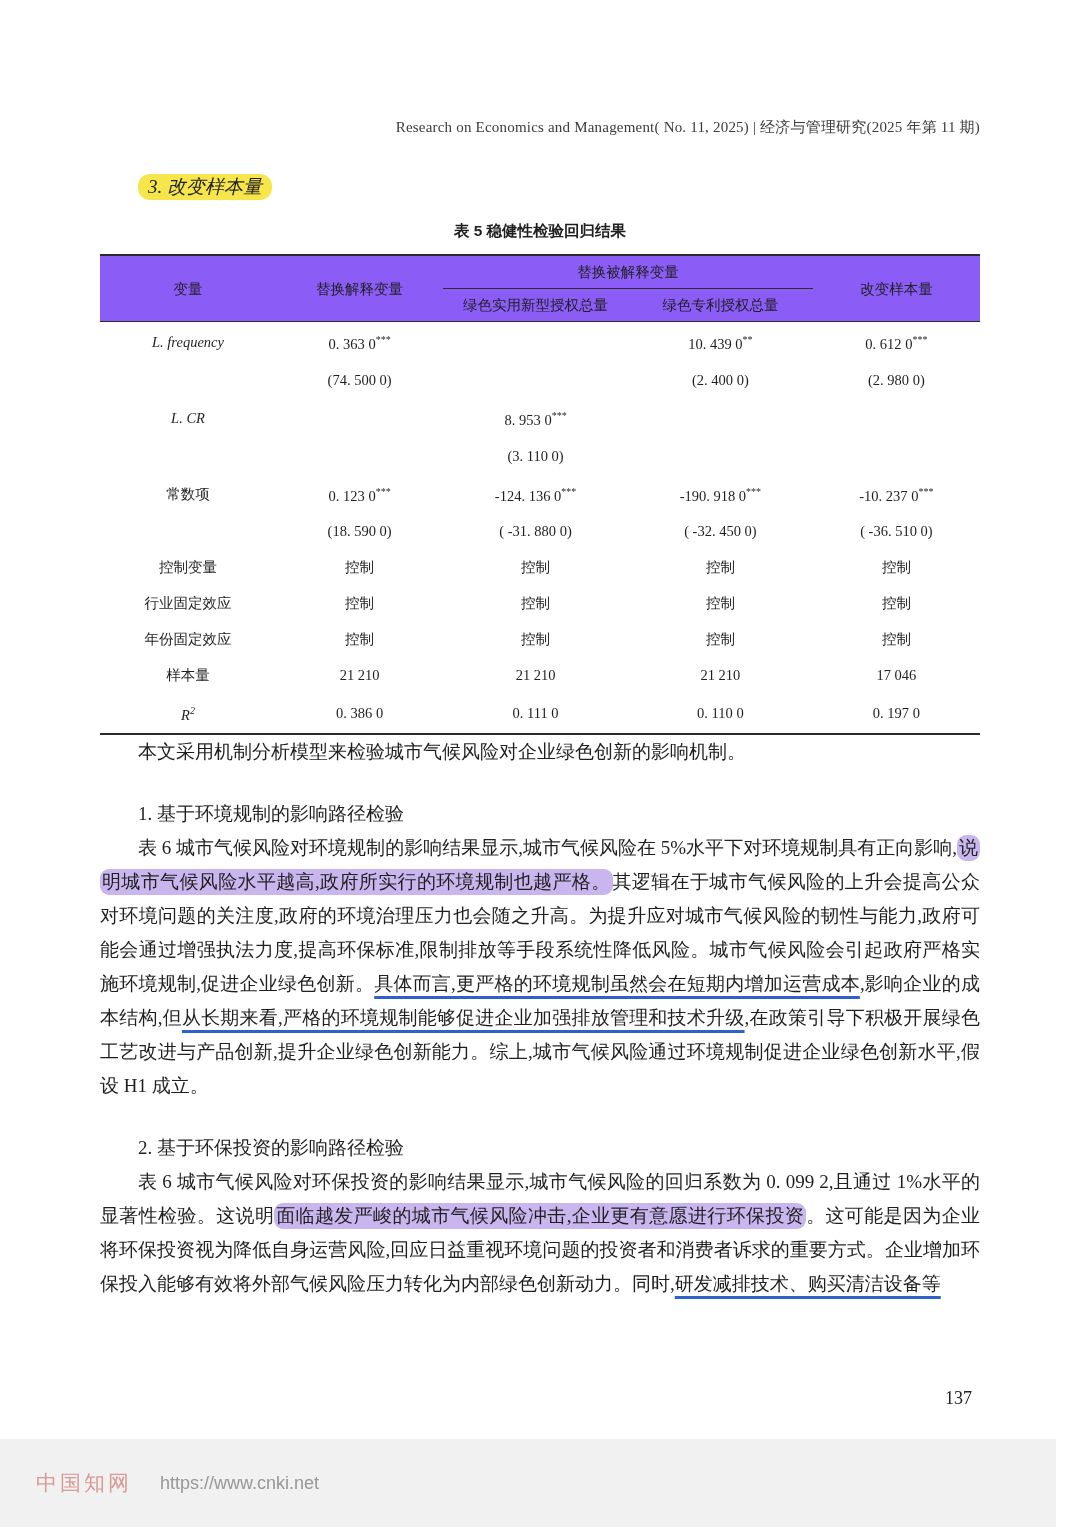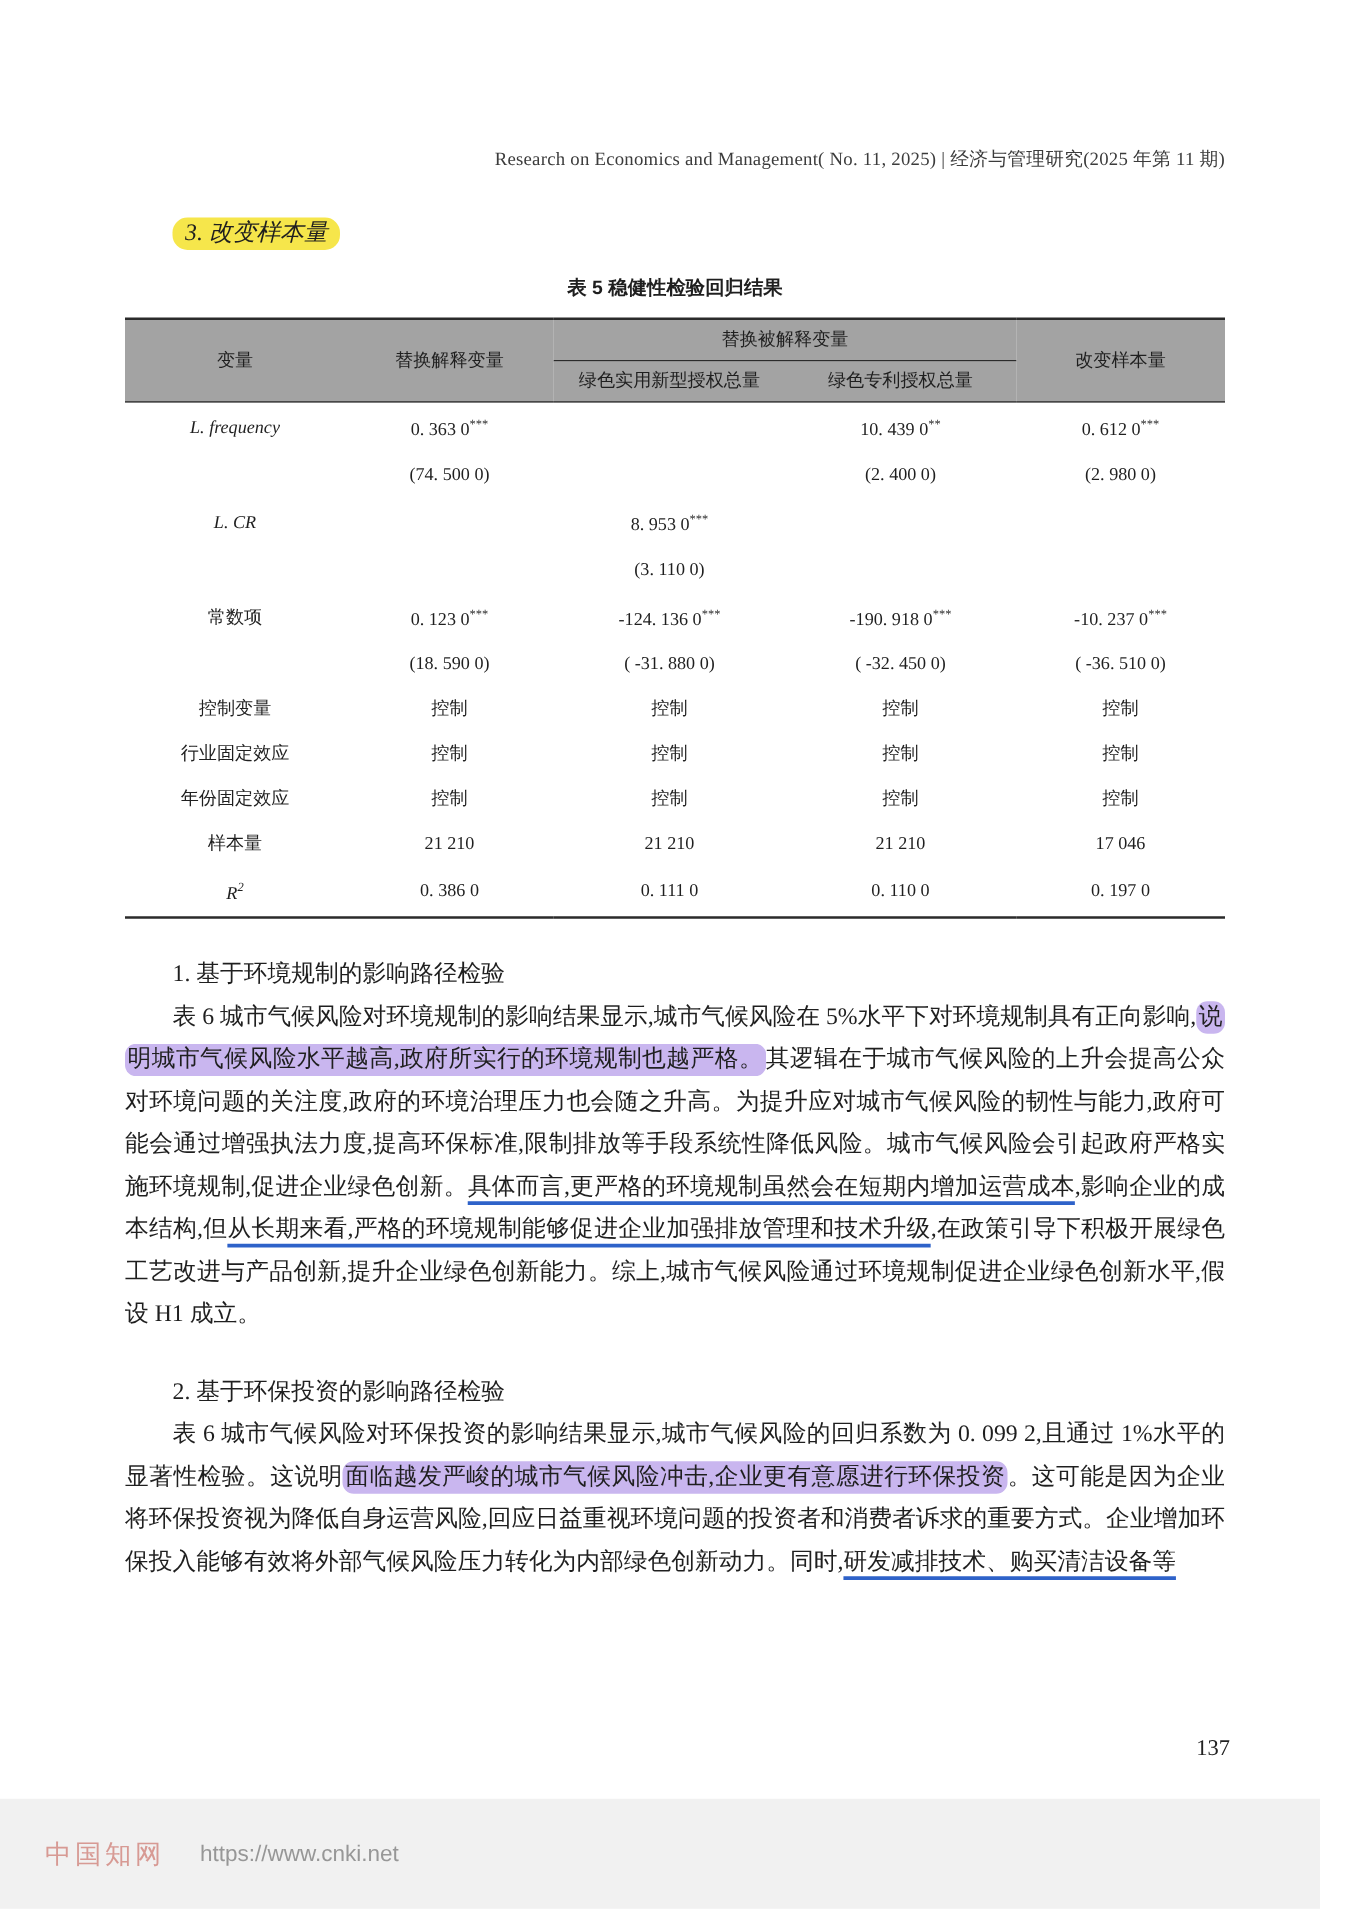"替换被解释变量" .t5 th { background: #a3a3a3 -> #8b5cf6 }
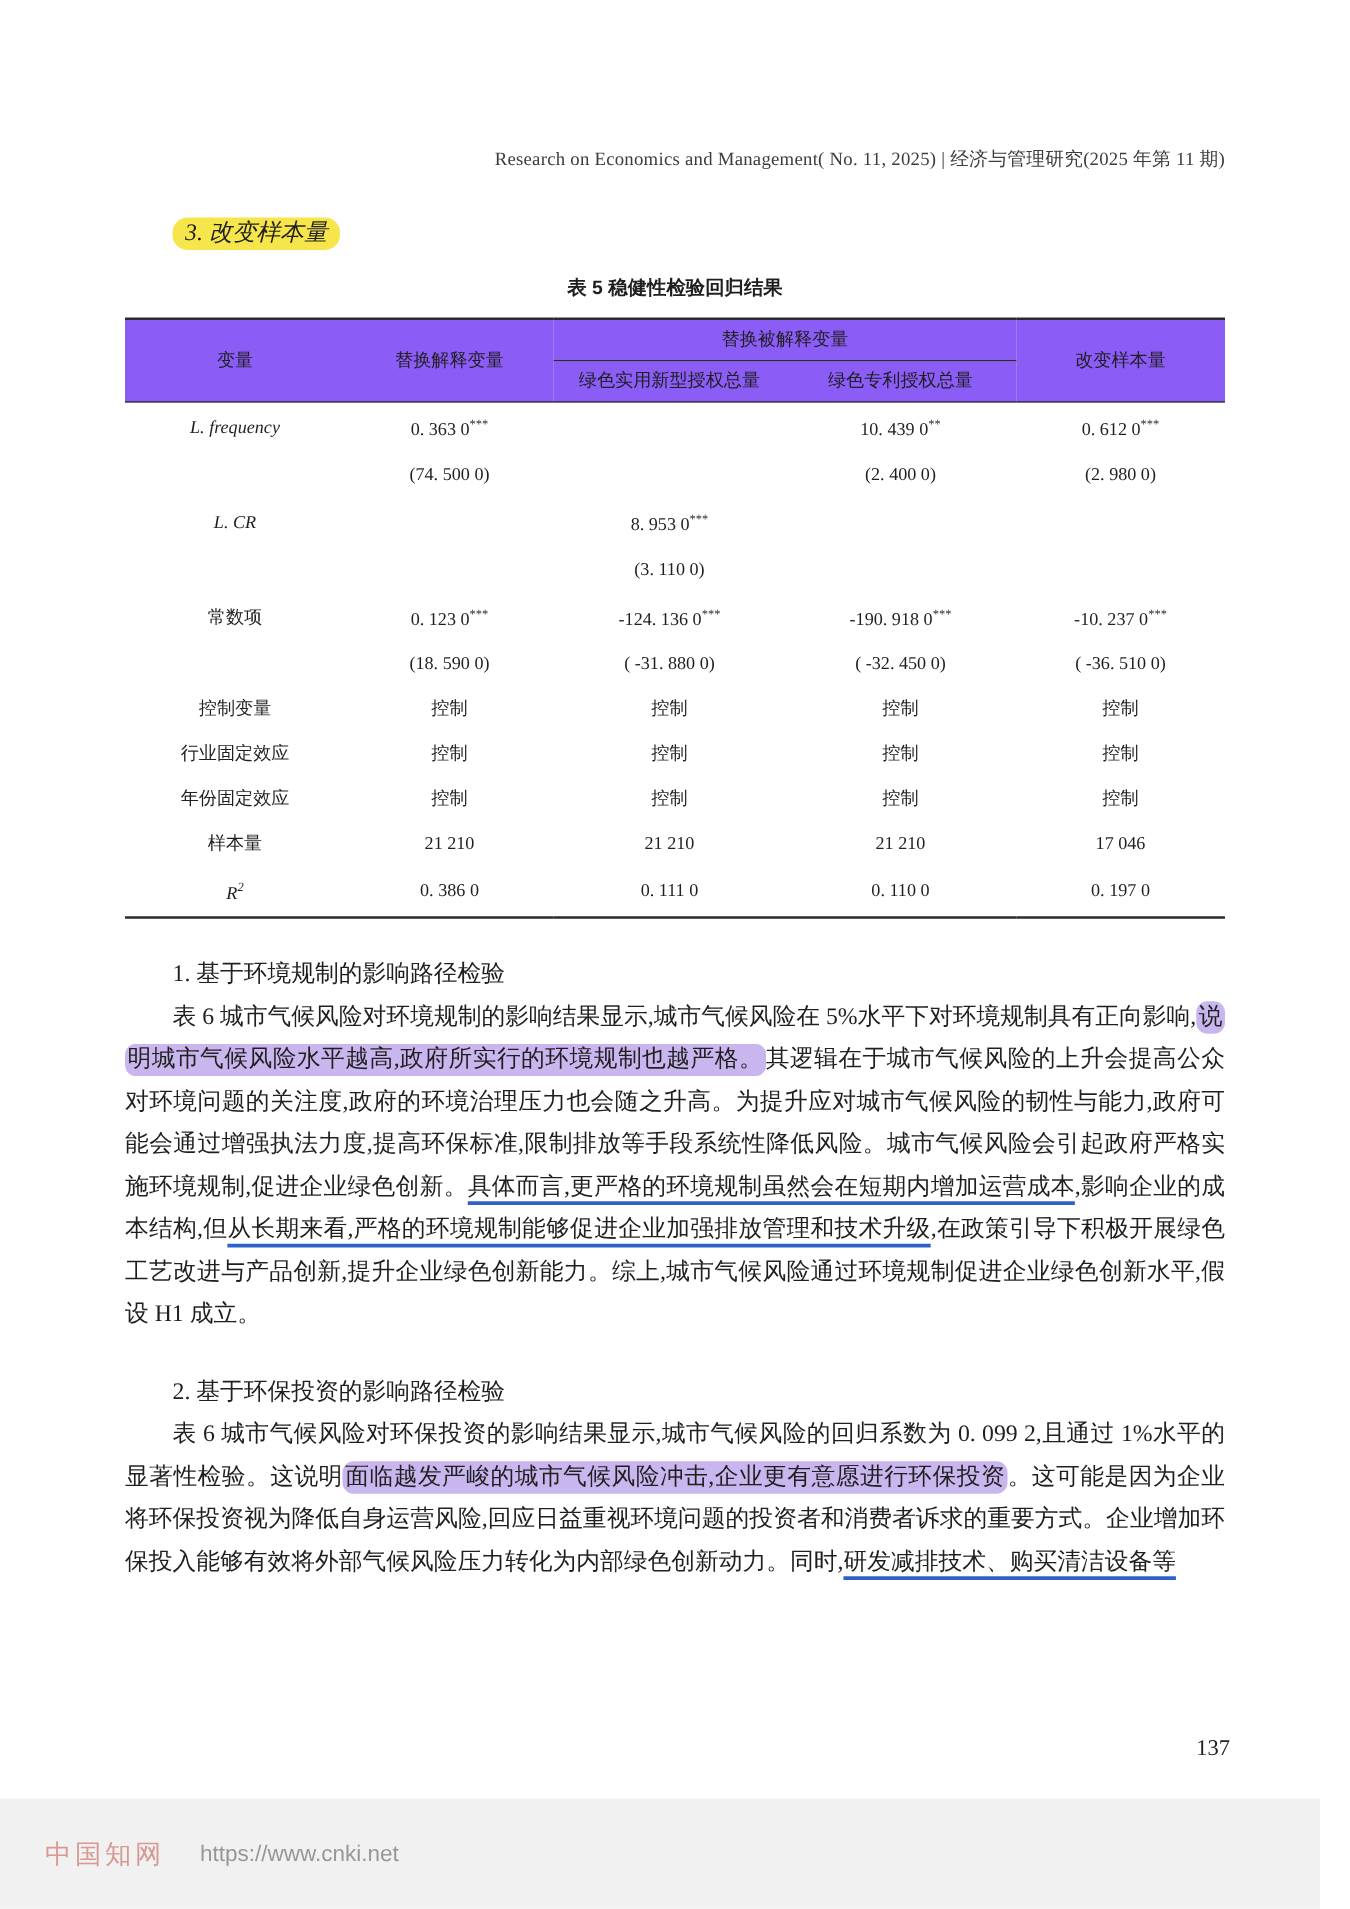"本文采用机制分析模型来检验城市气候风险对企业绿色创新的影响机制。" p.para { html: none -> <p>本文采用机制分析模型来检验城市气候风险对企业绿色创新的影响机制。</p> }
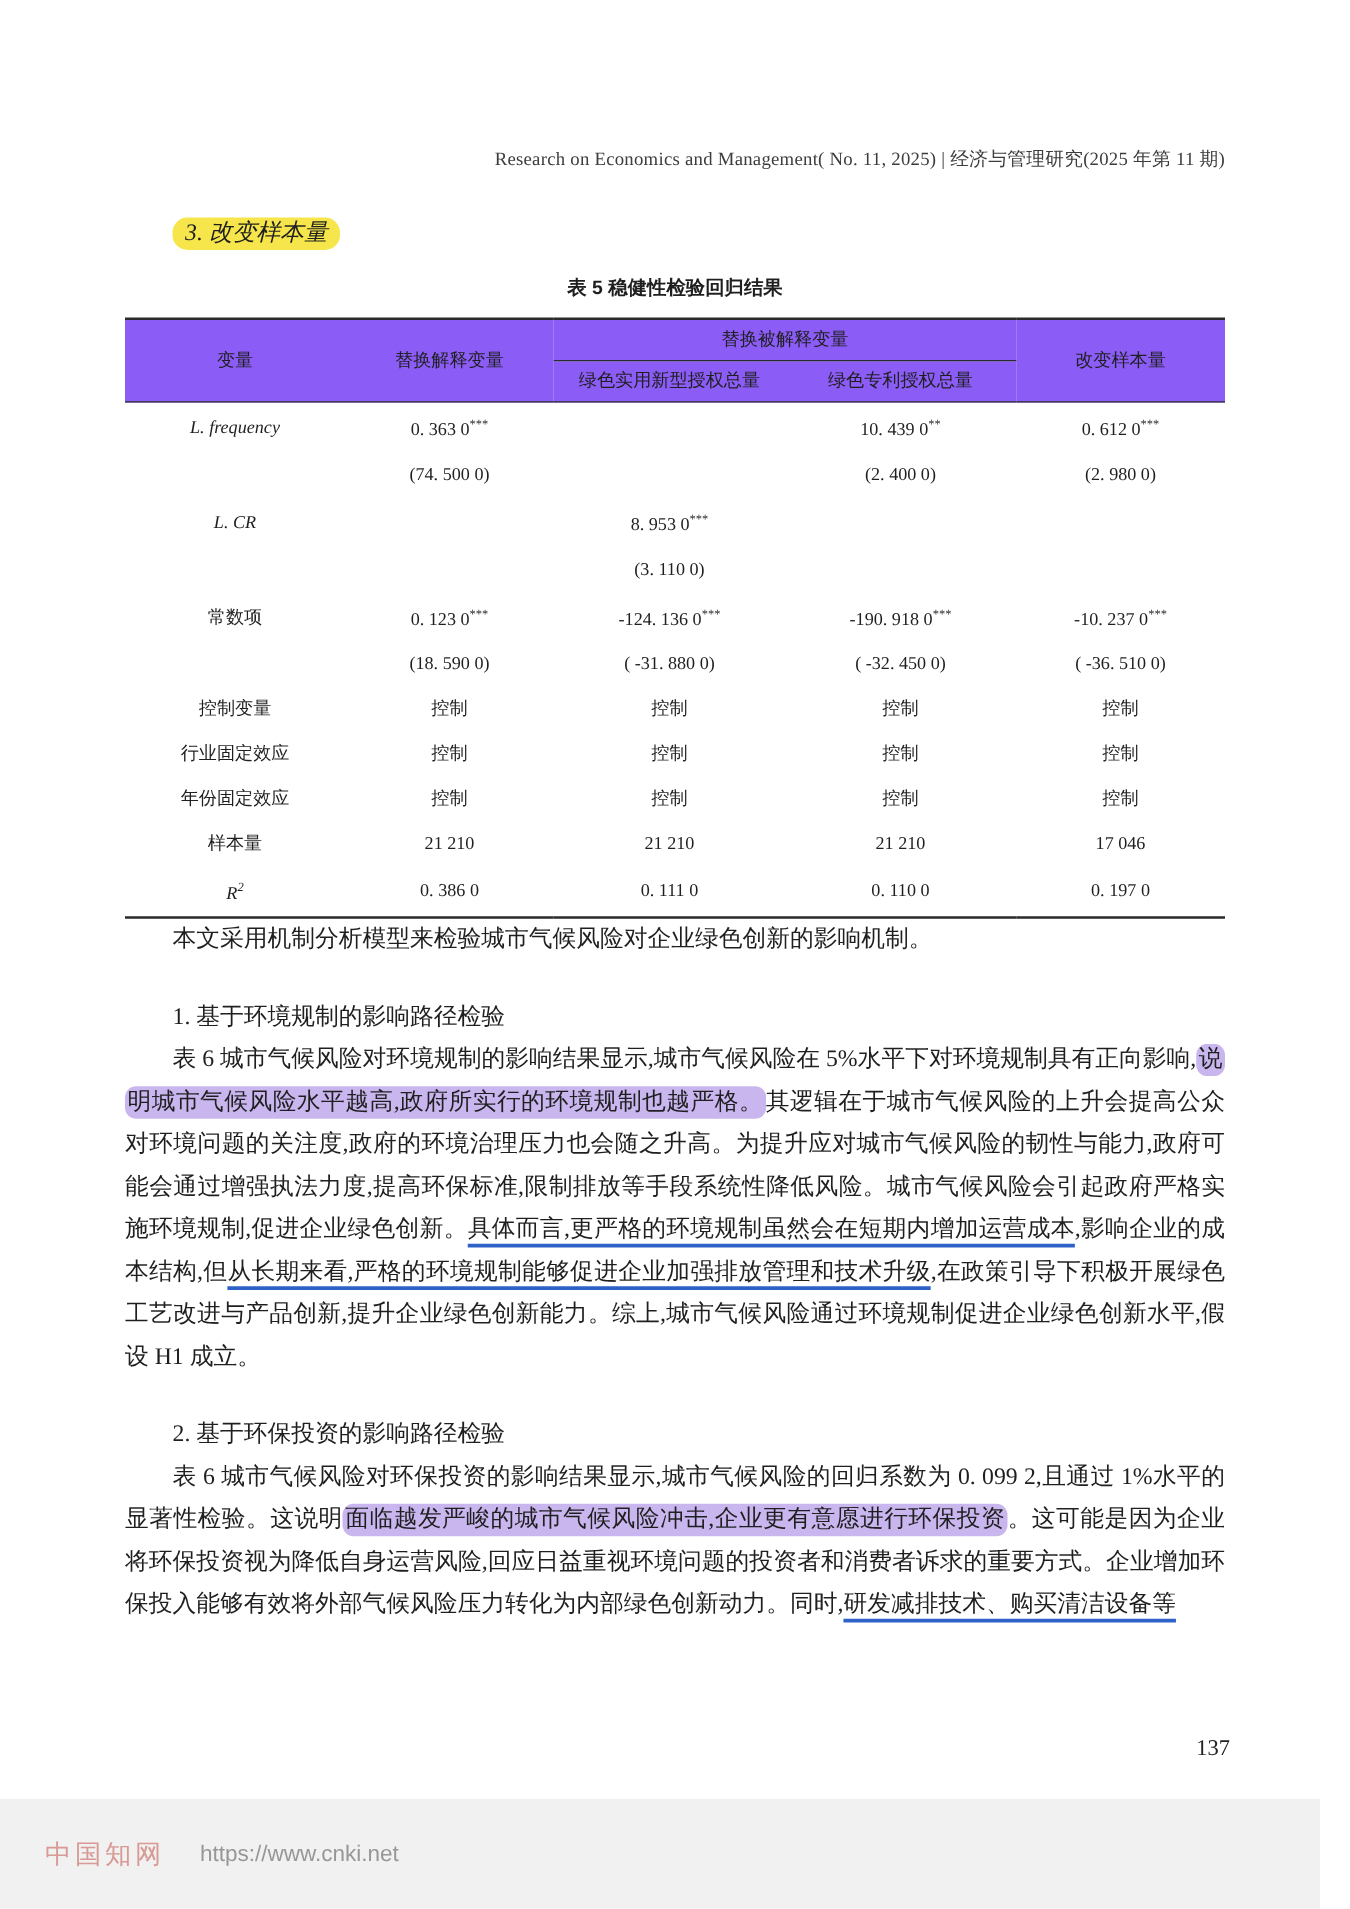"137" .page-number { right: 92px -> 104px }
